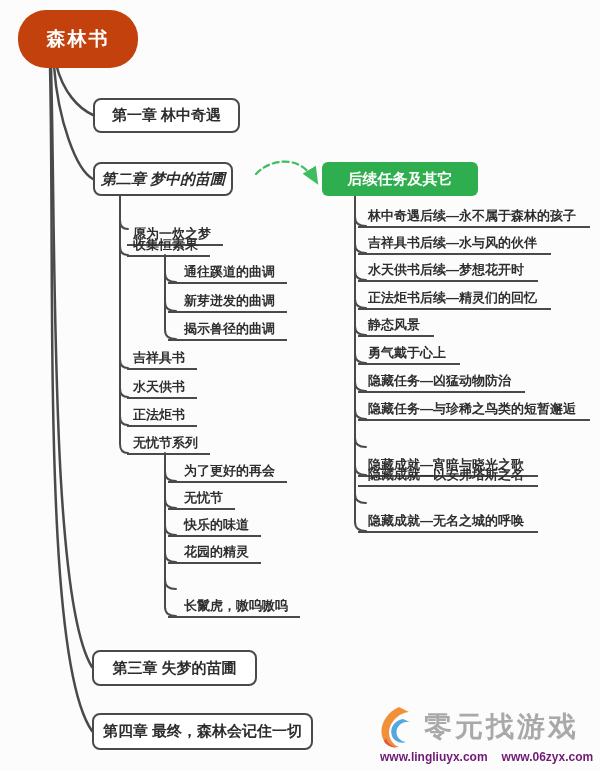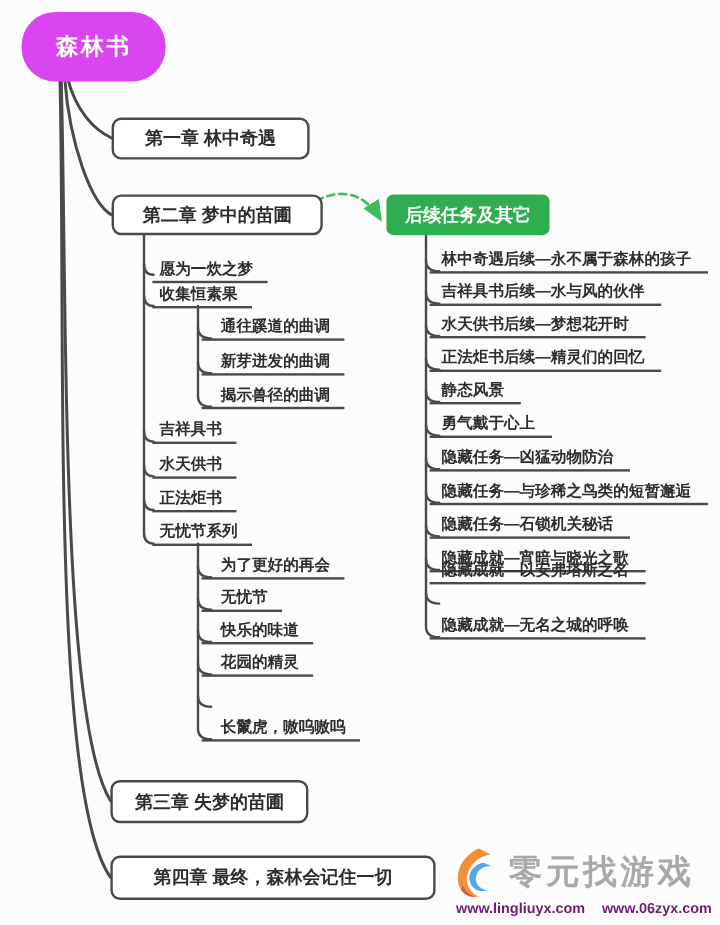"森林书" .rootnode { background: #d946ef -> #c2410c }
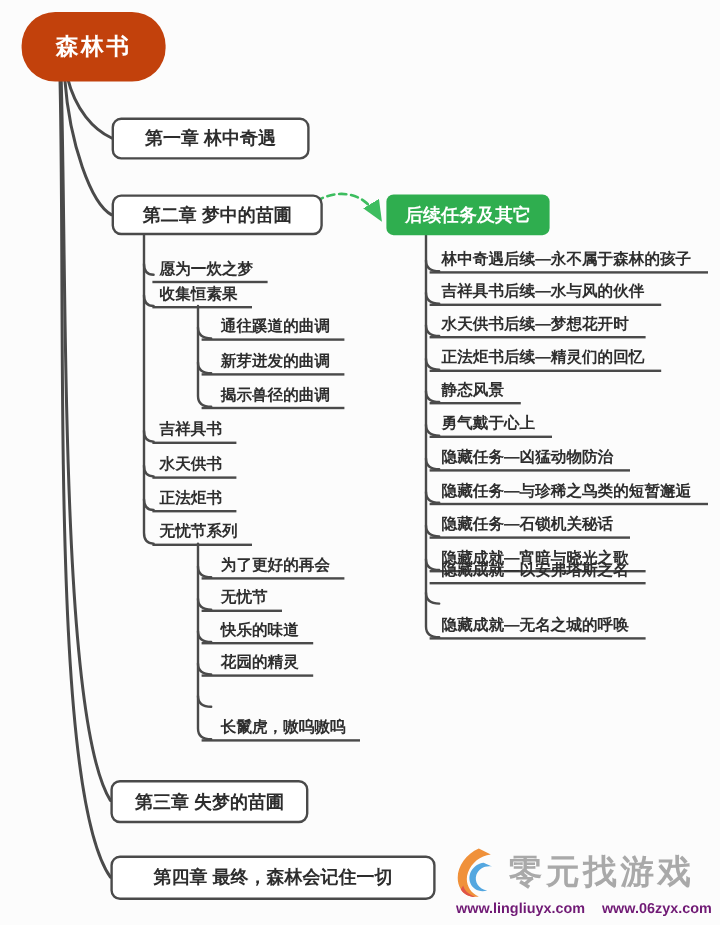"第一章 林中奇遇" div.chapter { width: 165px -> 147px }
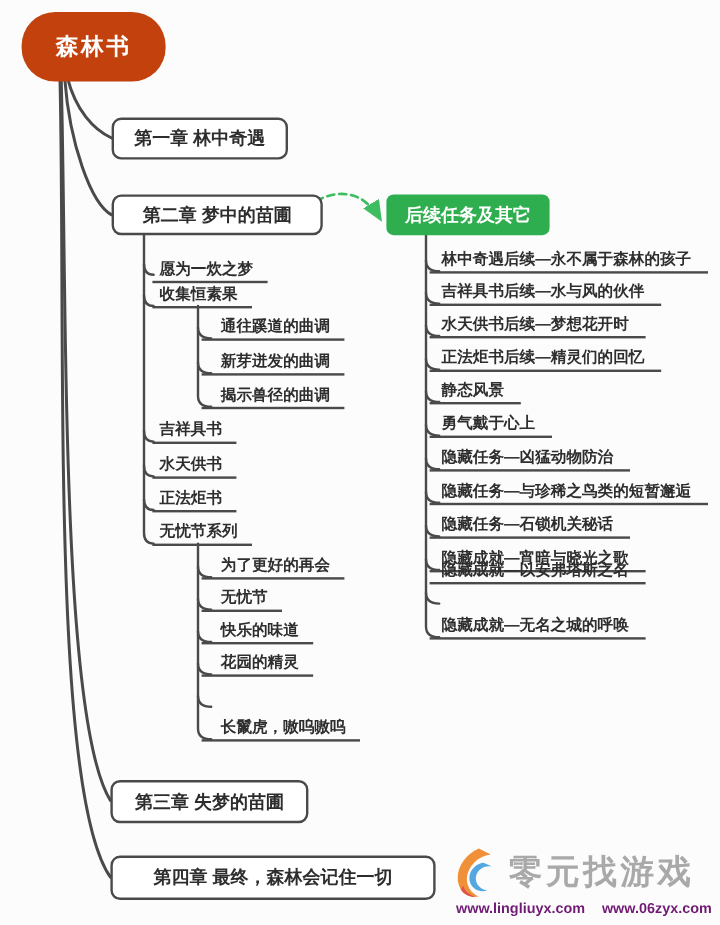"第二章 梦中的苗圃" div.chapter { font-style: none -> italic; width: 176px -> 140px }
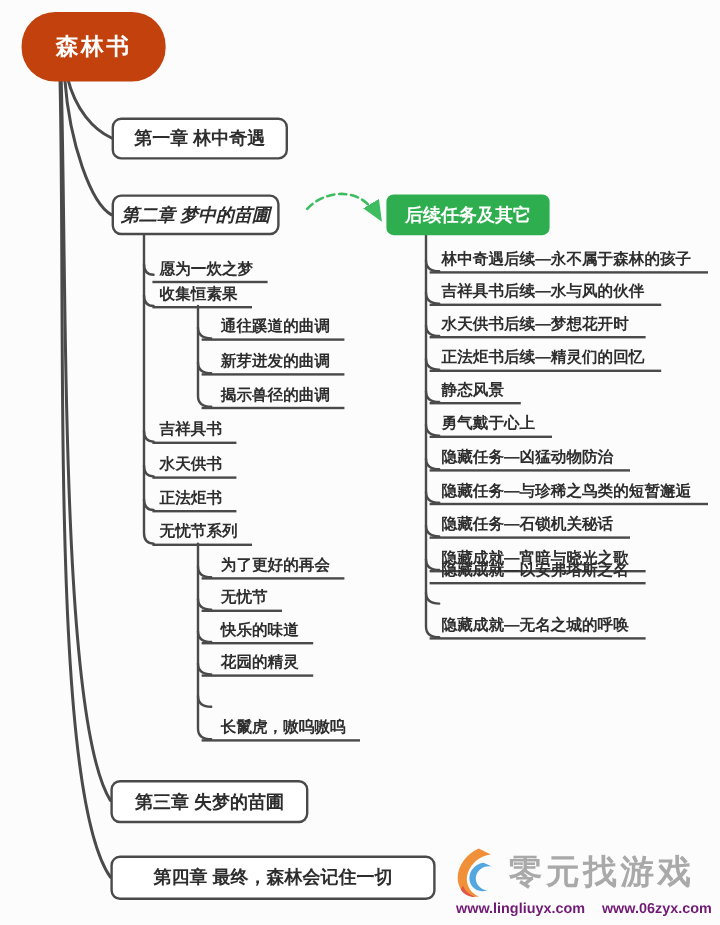"后续任务及其它" .greennode { width: 136px -> 156px }
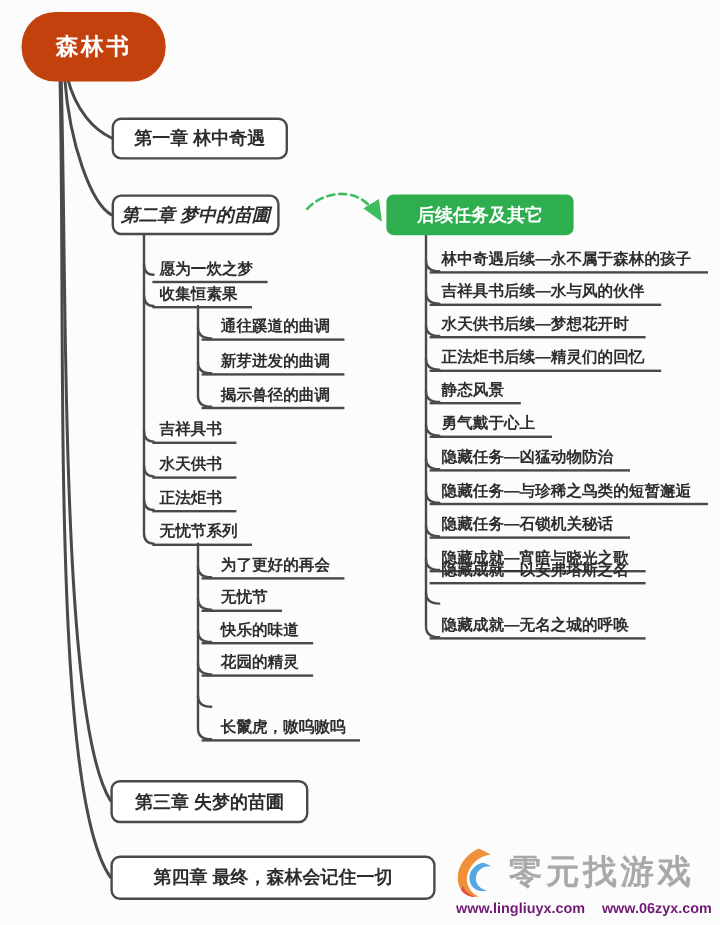"愿为一炊之梦" div.leaf { top: 216px -> 226px }
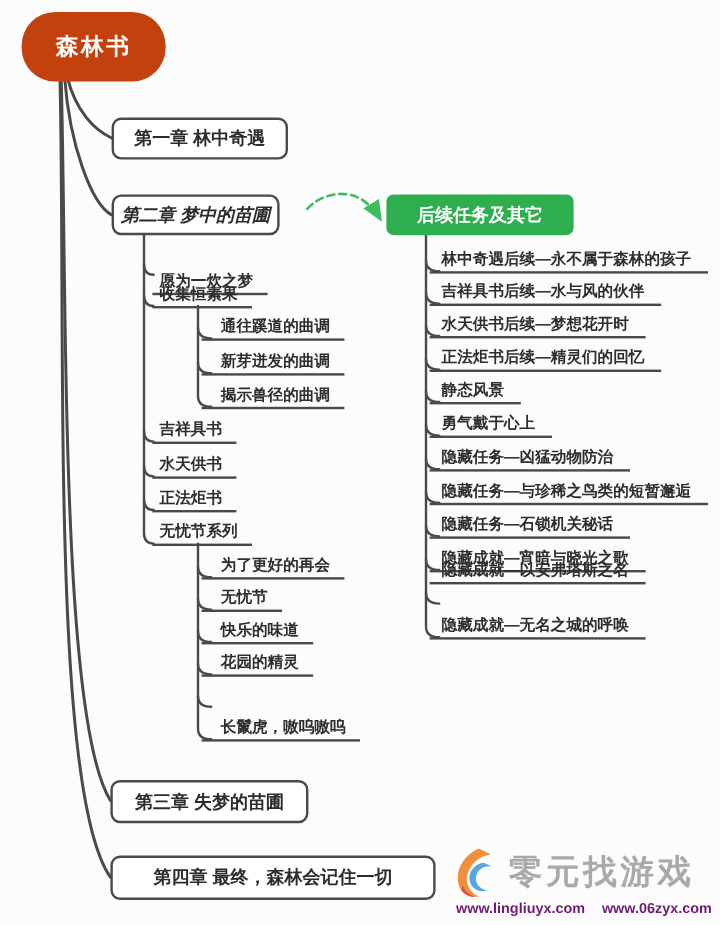"隐藏任务—石锁机关秘话" div.leaf { html: <div>隐藏任务—石锁机关秘话</div> -> none }
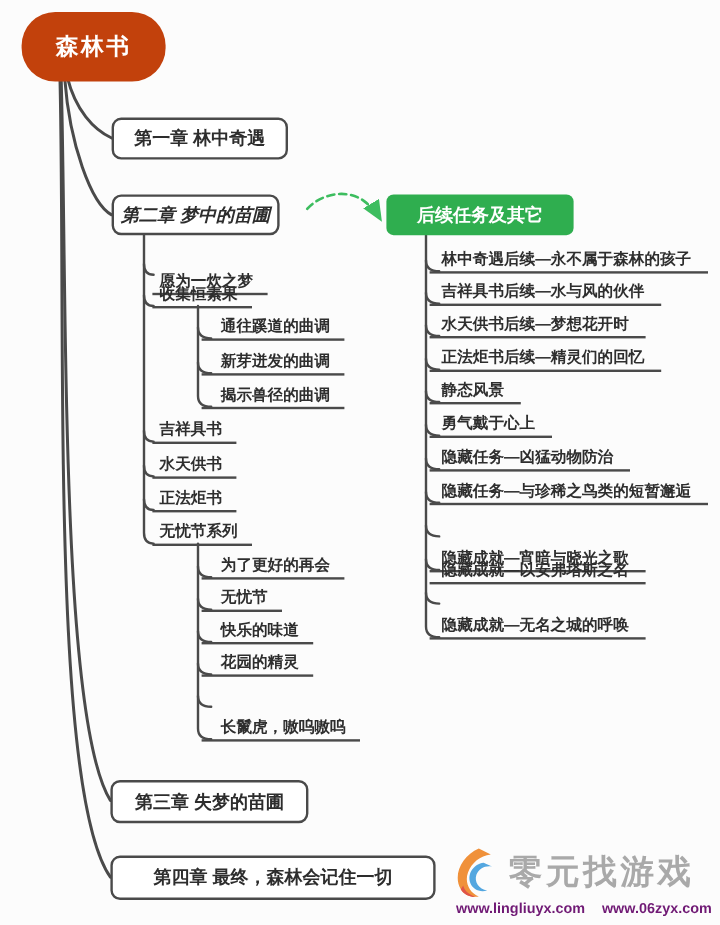"第四章 最终，森林会记住一切" div.chapter { width: 271px -> 221px }
